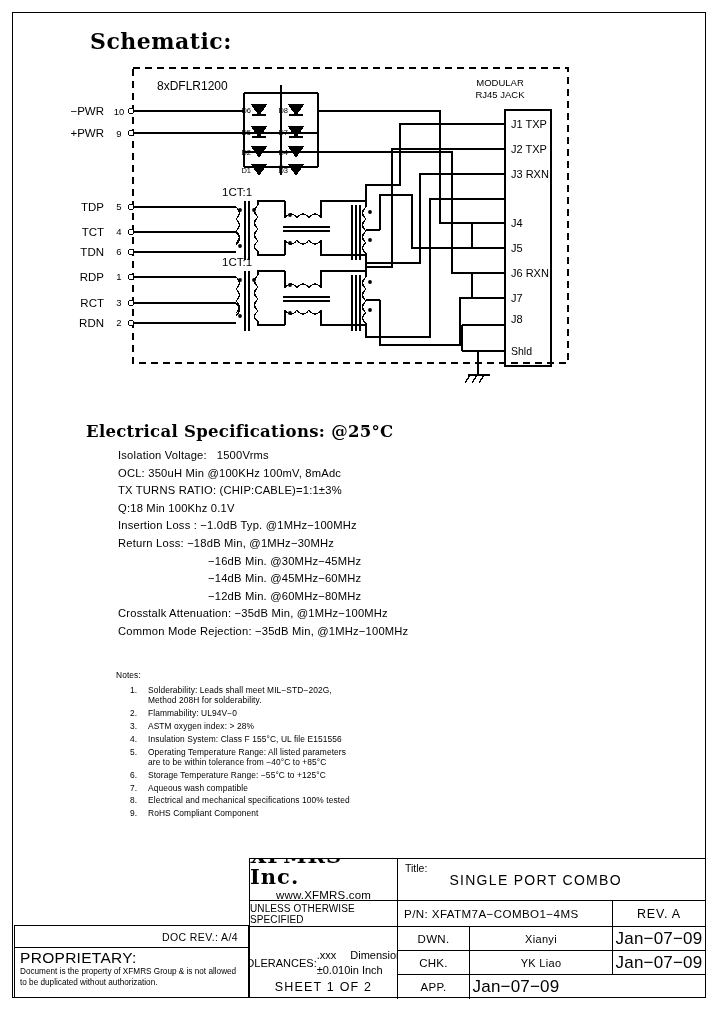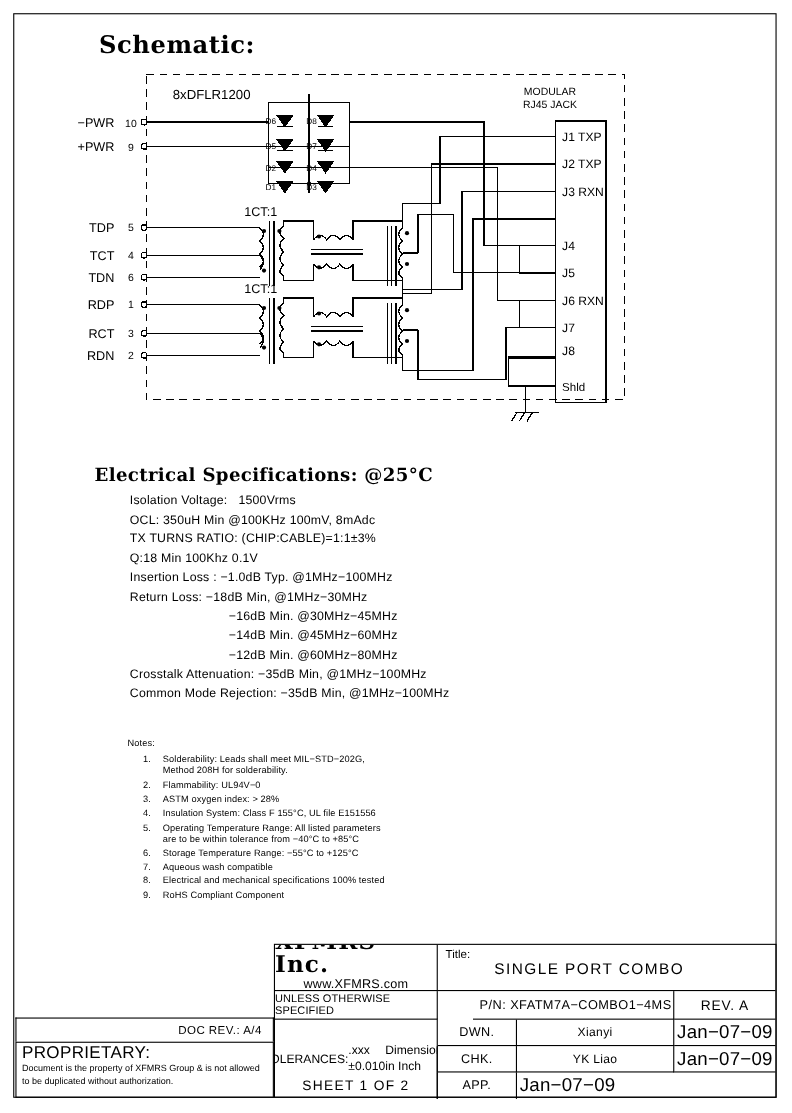"P/N:" .pn-cell { margin-left: 32px -> none }
